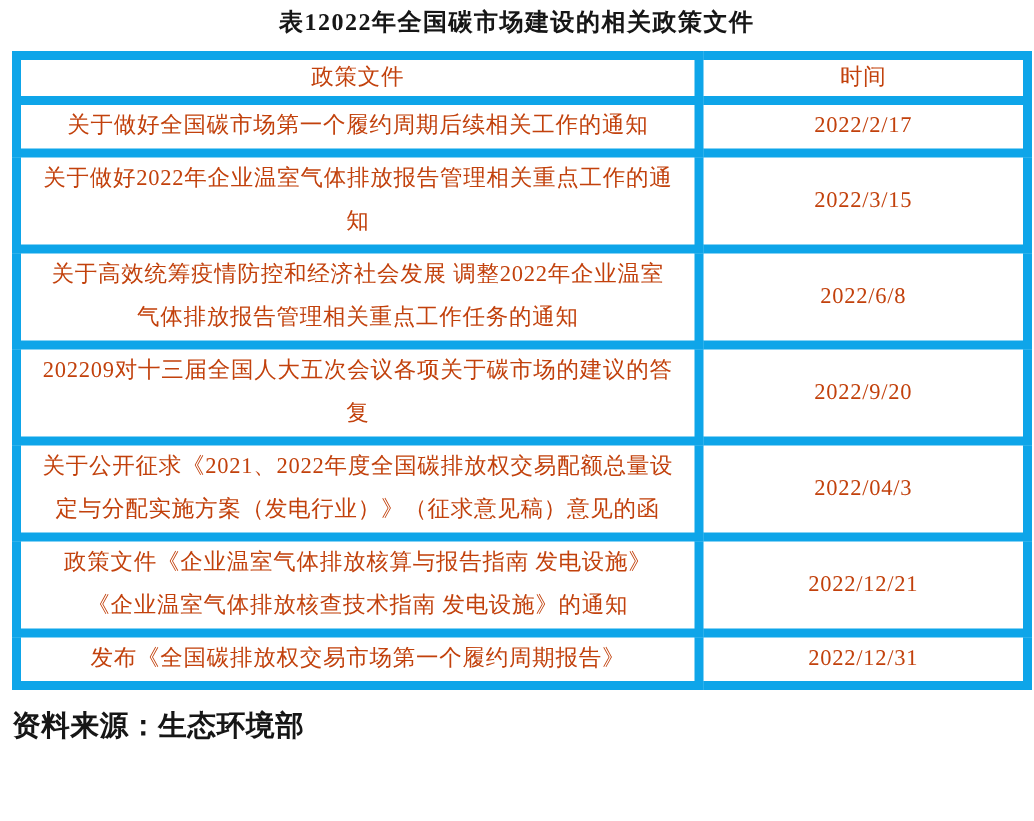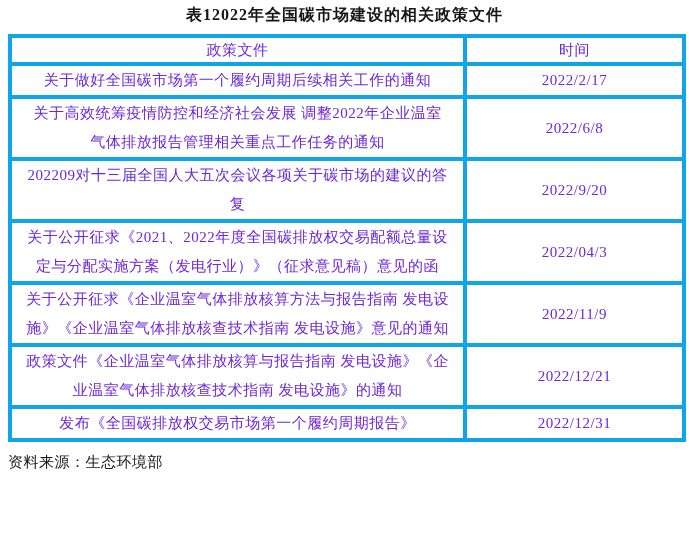"政策文件" .policy-table th, .policy-table td { border: 4px solid #0ea5e9 -> 6px solid #0ea5e9; color: #6d28d9 -> #c2410c }
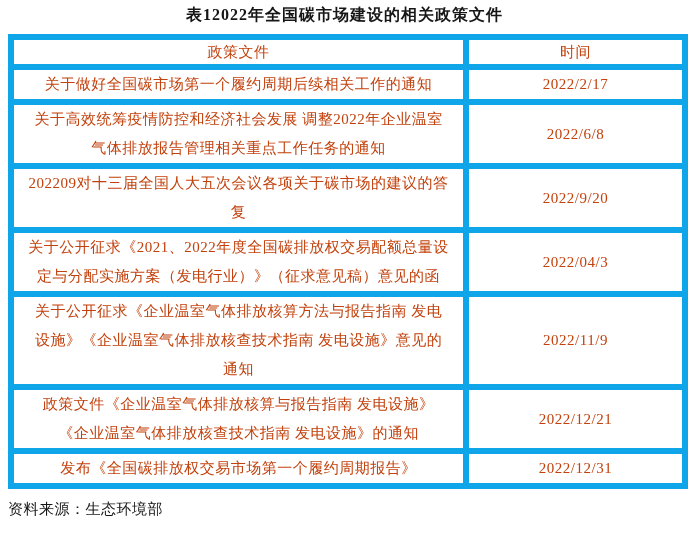"关于做好2022年企业温室气体排放报告管理相关重点工作的通知" tr { html: none -> <tr> <td>关于做好2022年企业温室气体排放报告管理相关重点工作的通知</td> <td>2022/3/15</td> </tr> }
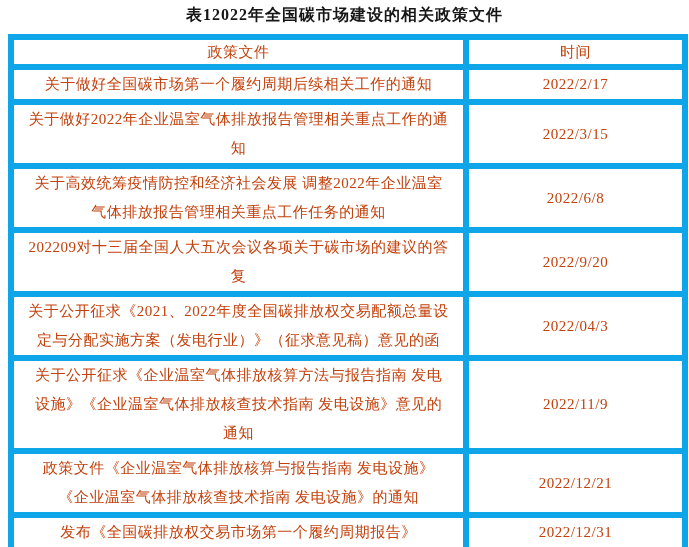"关于公开征求《企业温室气体排放核算方法与报告指南" tr { html: <tr> <td>关于公开征求《企业温室气体排放核算方法与报告指南 发电设施》《企业温室气体排放核查技术指南 发电设施》意见的通知</td> <td>2022/11/9</td> </tr> -> none }
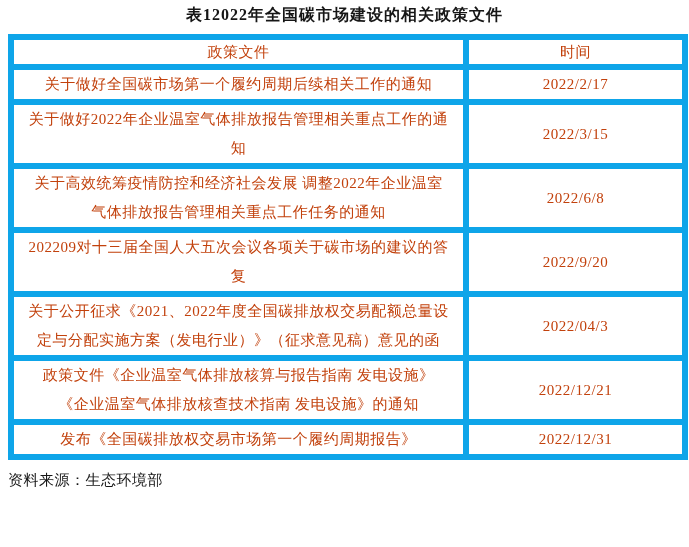"资料来源：生态环境部" .source-note { font-size: 15px -> 19px; font-weight: normal -> bold }
